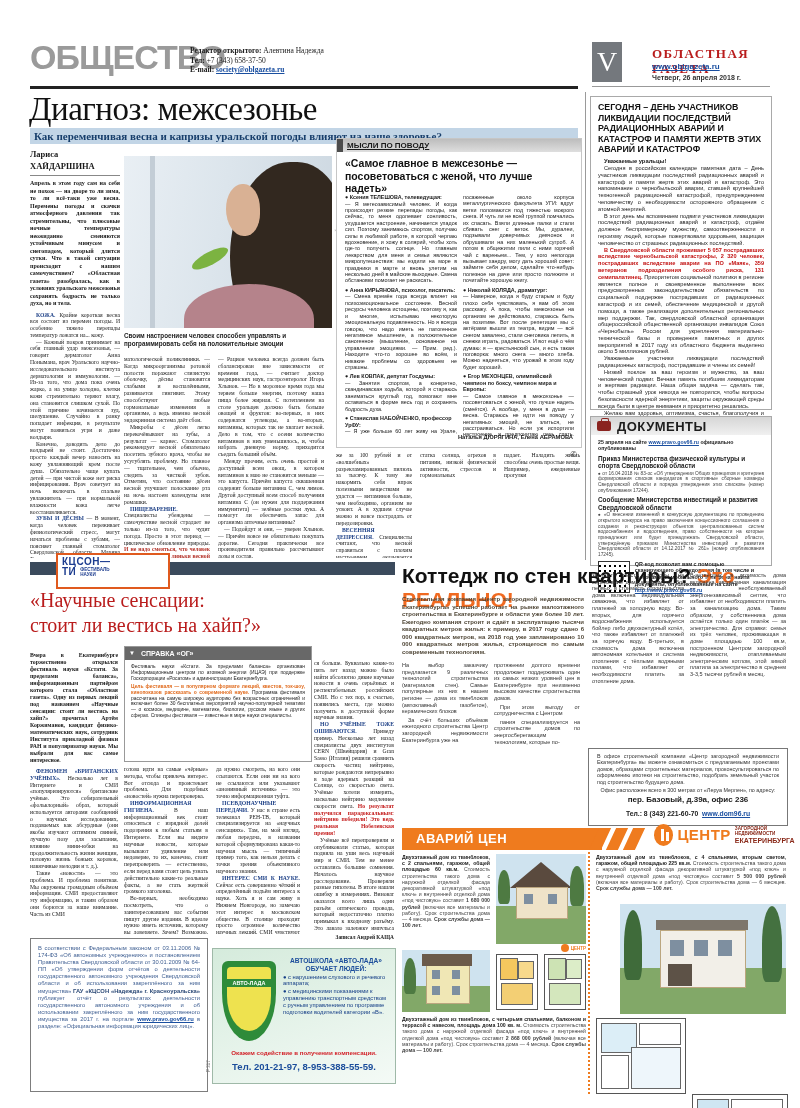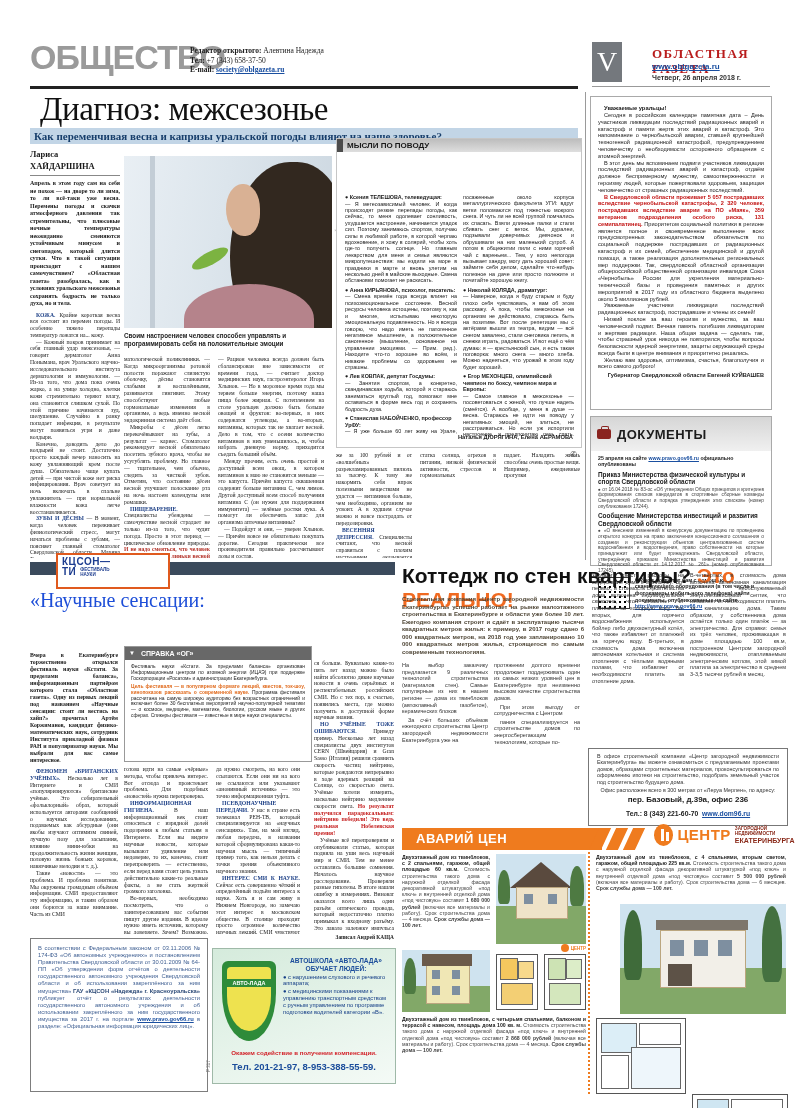"Диагноз: межсезонье" div.abs { left: 40px -> 29px }
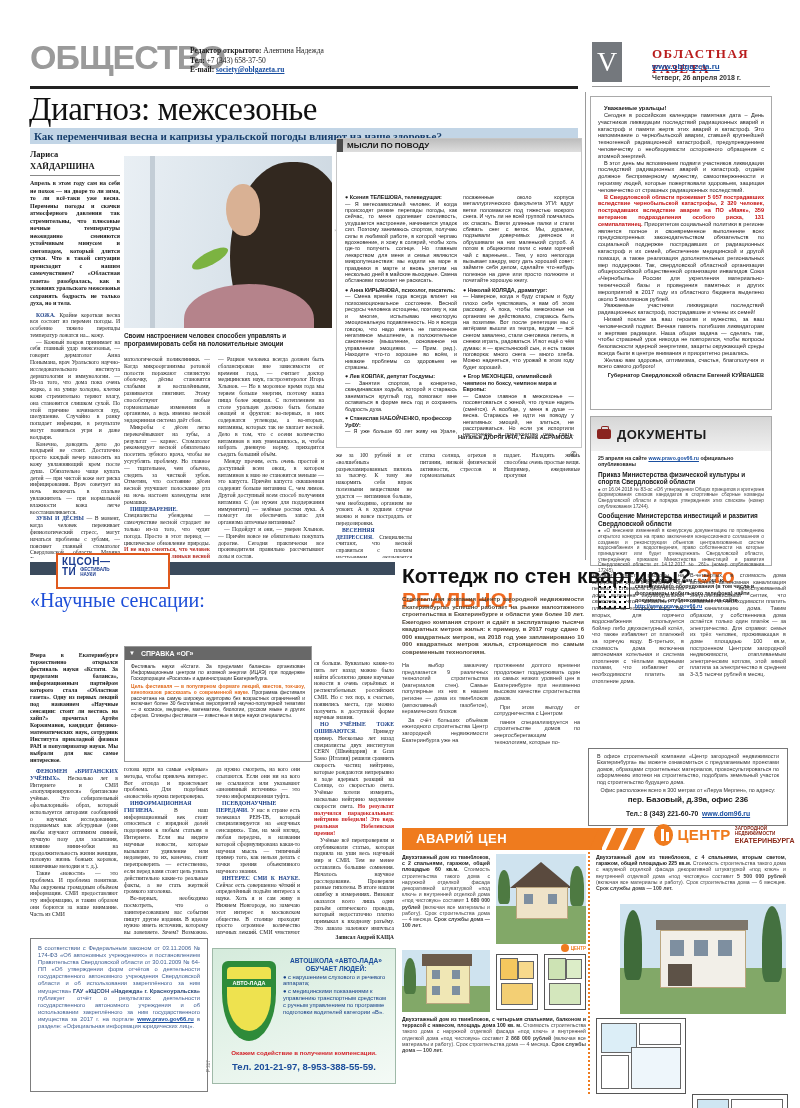"СЕГОДНЯ – ДЕНЬ УЧАСТНИКОВ ЛИКВИДАЦИИ" div.ttitle { html: none -> <div>СЕГОДНЯ – ДЕНЬ УЧАСТНИКОВ ЛИКВИДАЦИИ ПОСЛЕДСТВИЙ РАДИАЦИОННЫХ АВАРИЙ И КАТАСТРОФ И ПАМЯТИ ЖЕРТВ ЭТИХ АВАРИЙ И КАТАСТРОФ</div> }
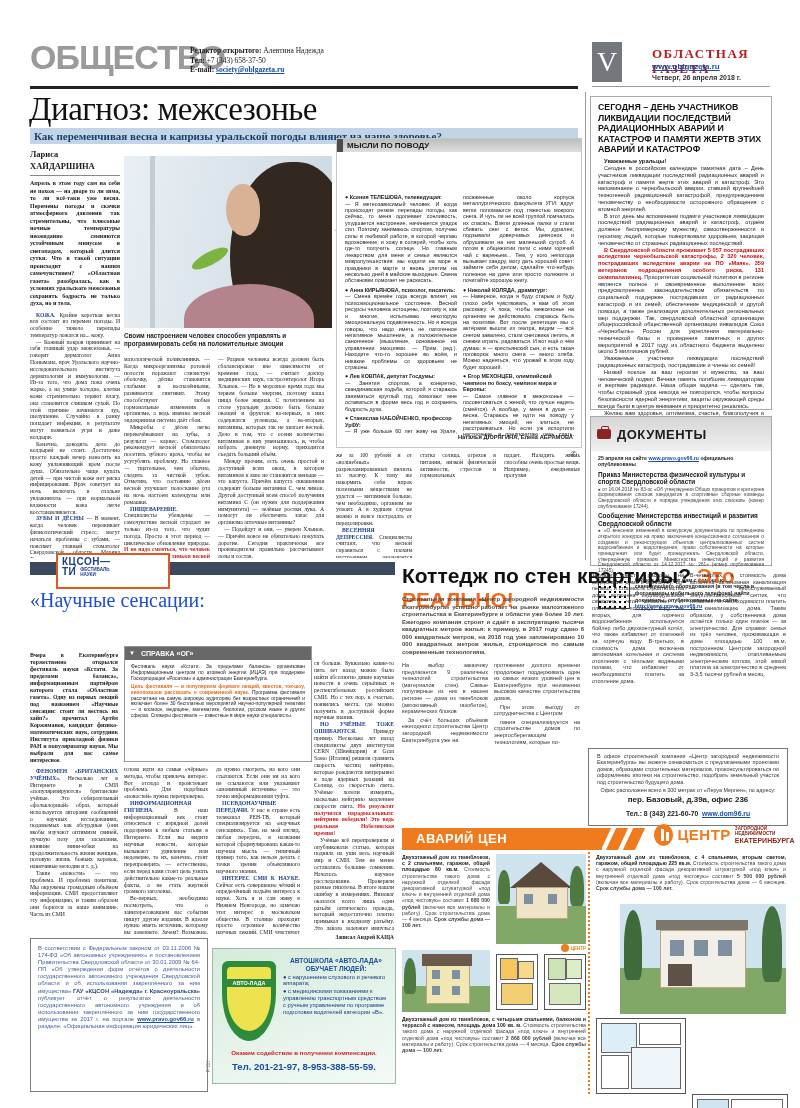"МЫСЛИ ПО ПОВОДУ" div.graybar { text-decoration: none -> underline }
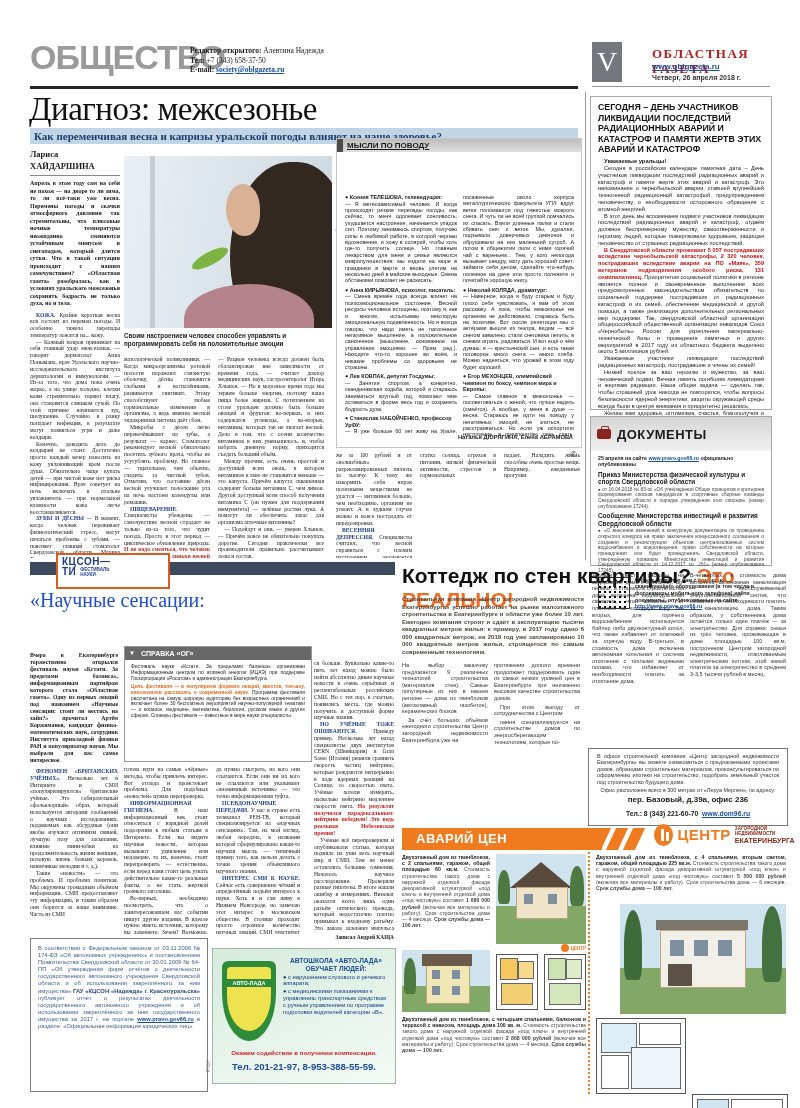"«Самое главное в межсезонье —" div.optitle { html: none -> <div>«Самое главное в межсезонье — посоветоваться с женой, что лучше надеть»</div> }
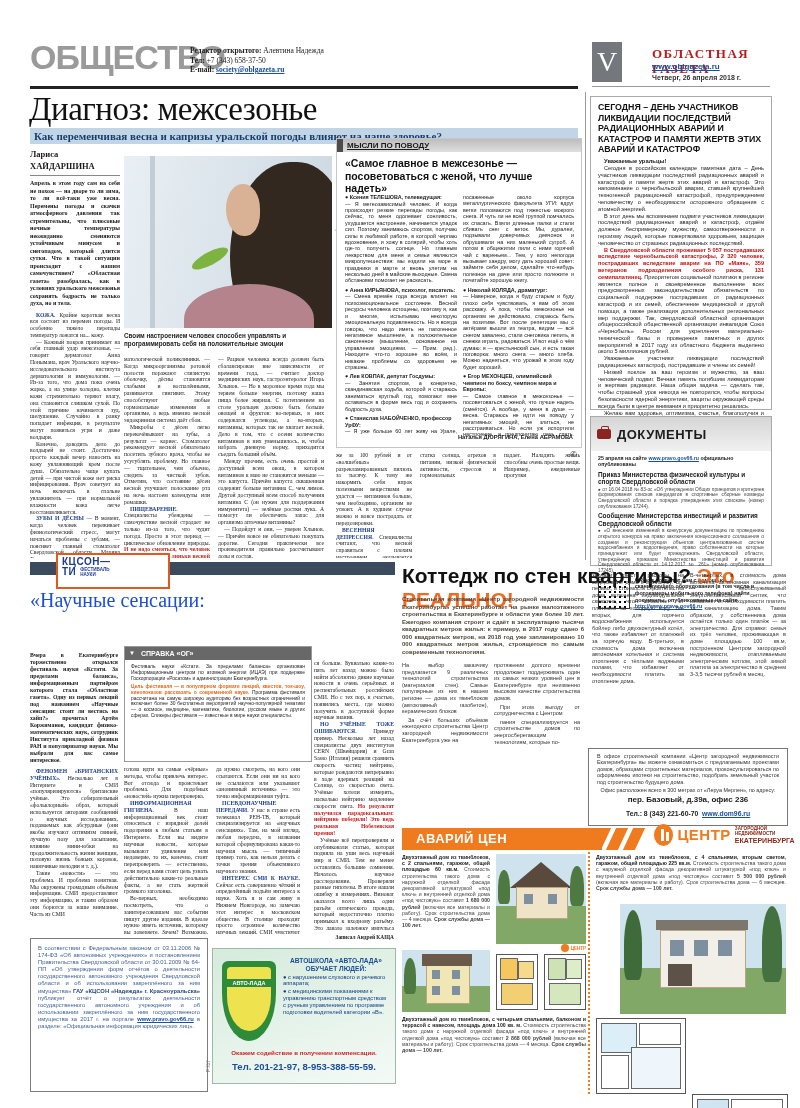"ДОКУМЕНТЫ" div.docbar { height: 34px -> 18px }
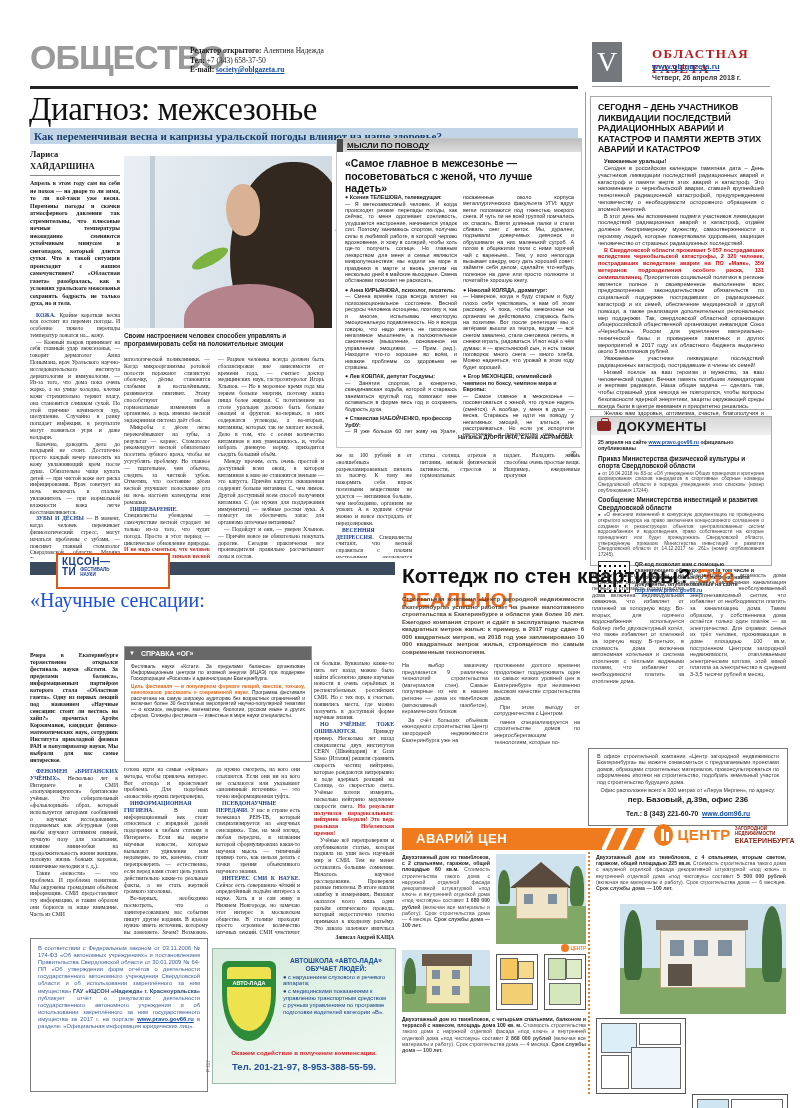"«Научные сенсации:" .hl-sci { color: #1d4ed8 -> #b91c1c }
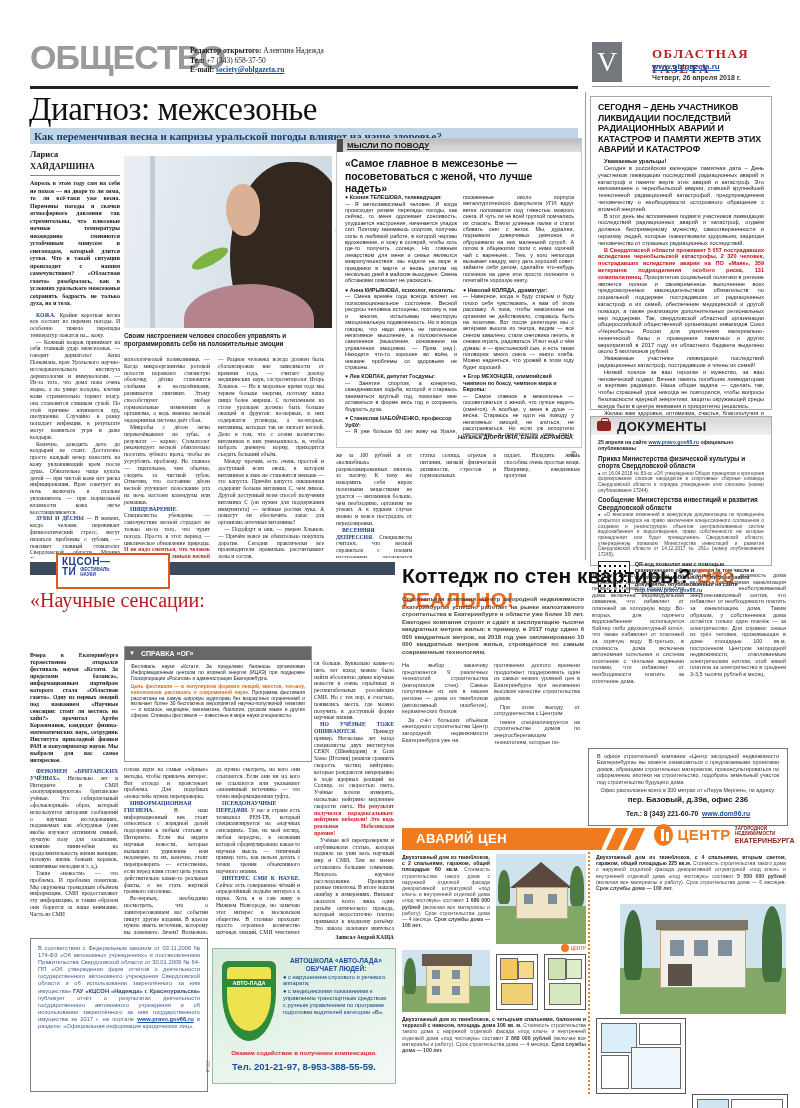"стоит ли вестись на хайп?»" div { html: none -> <div>стоит ли вестись на хайп?»</div> }
